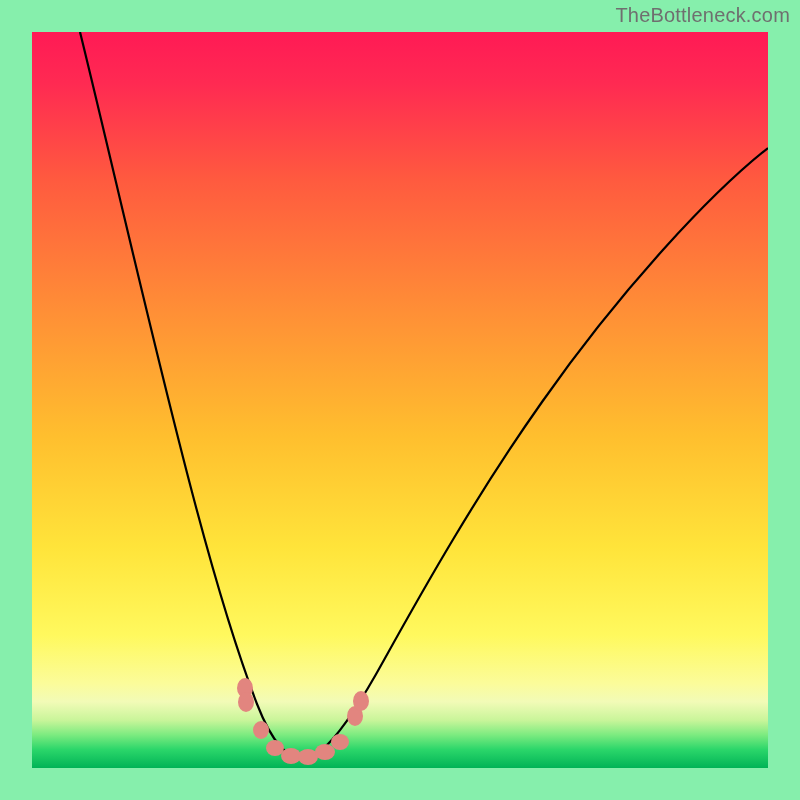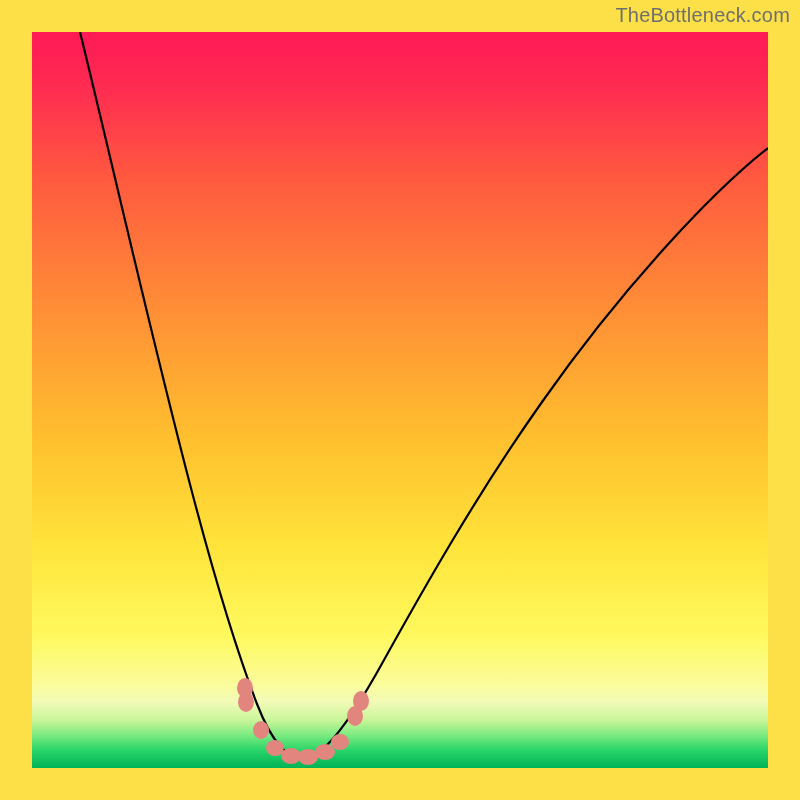"TheBottleneck.com" .frame { background: #fde047 -> #86efac }
